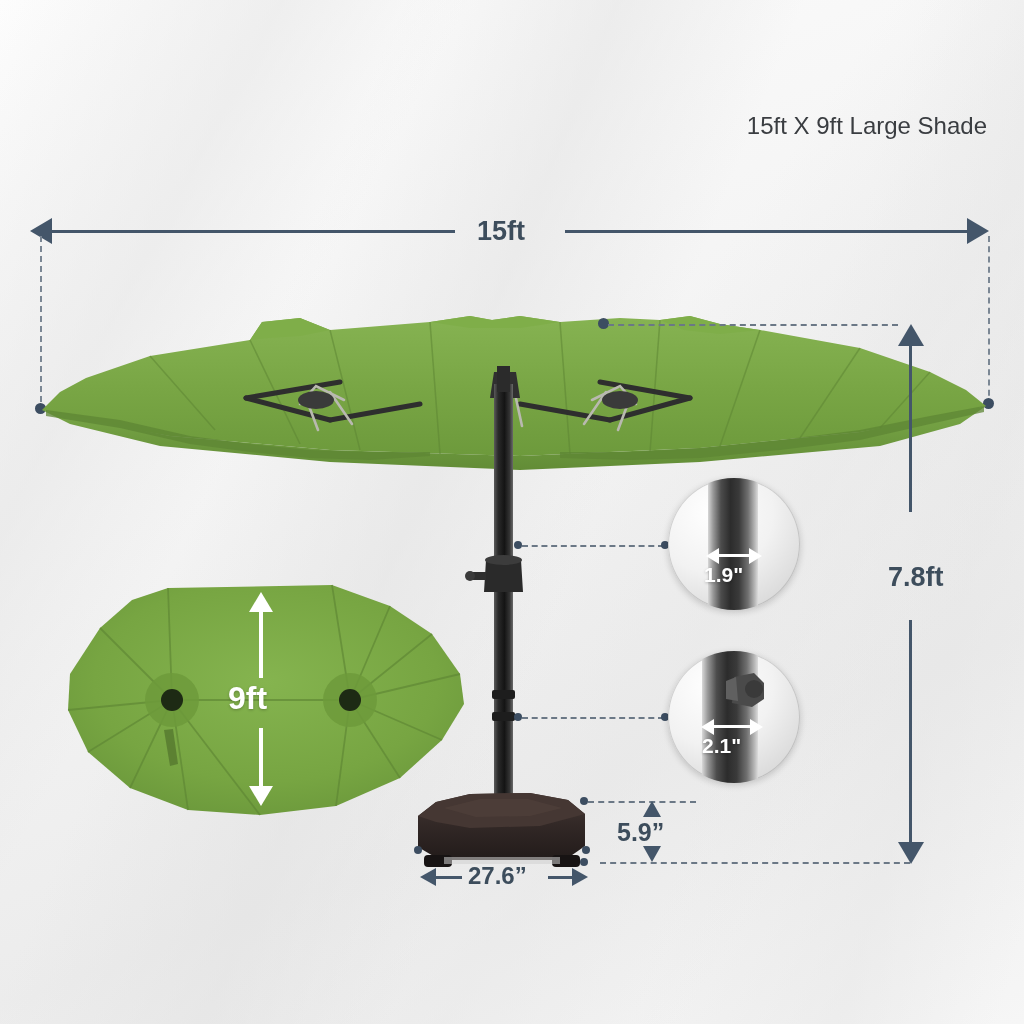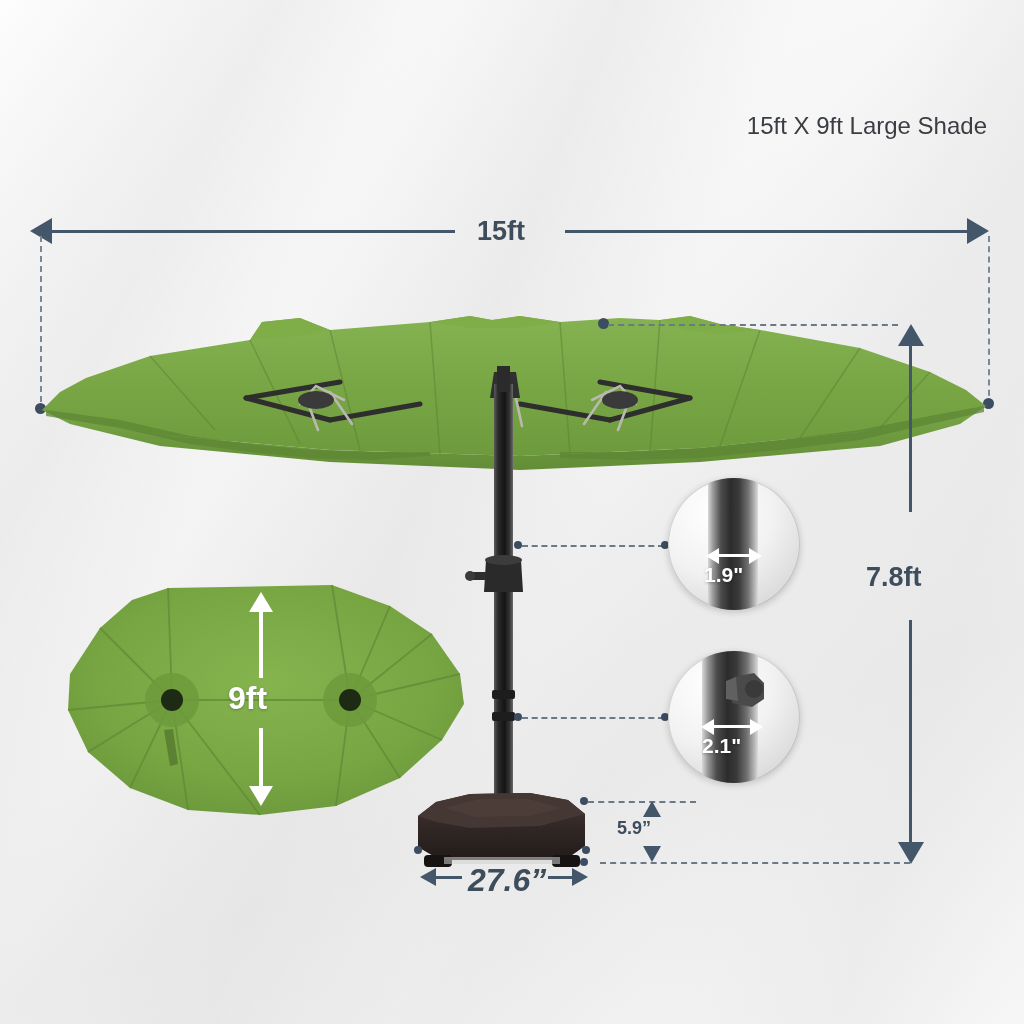"7.8ft" div.dim-label { left: 866px -> 888px }
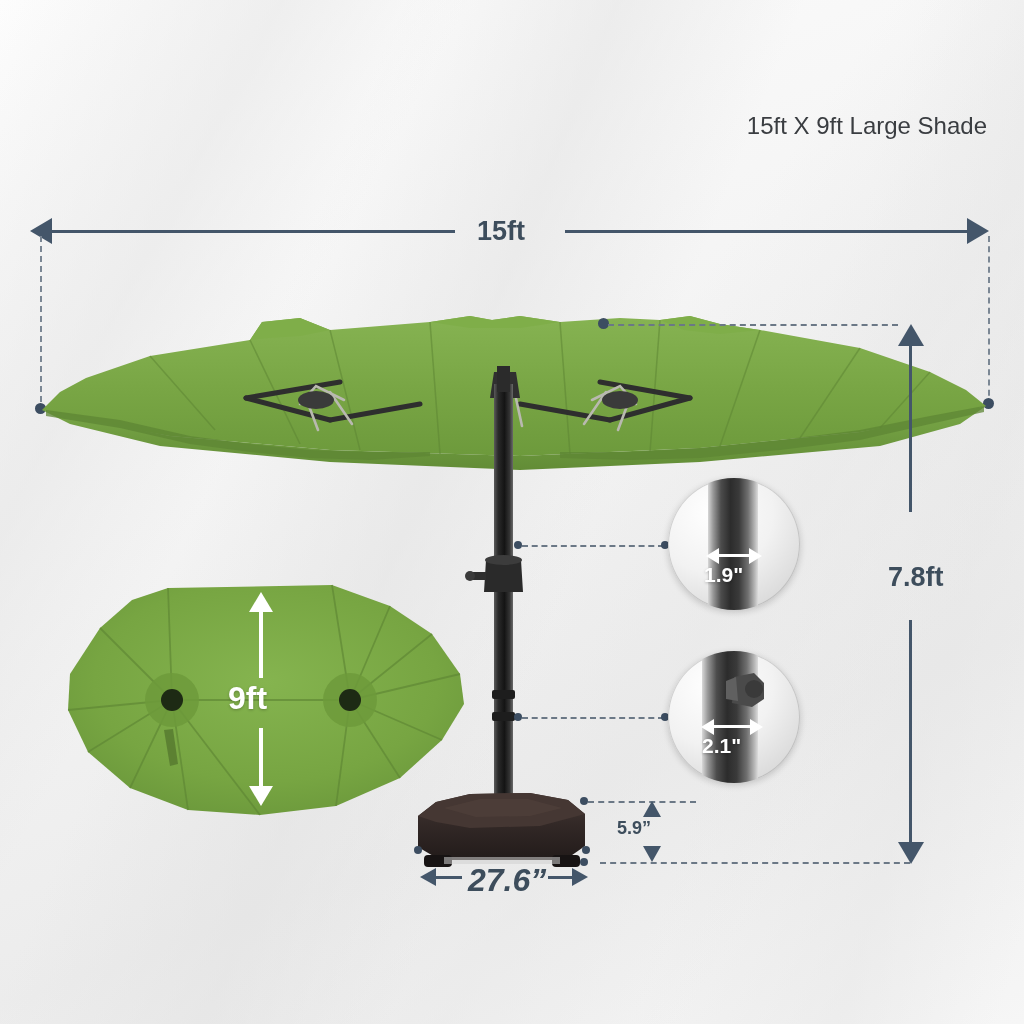"5.9”" div.dim-label { font-size: 18px -> 25px }
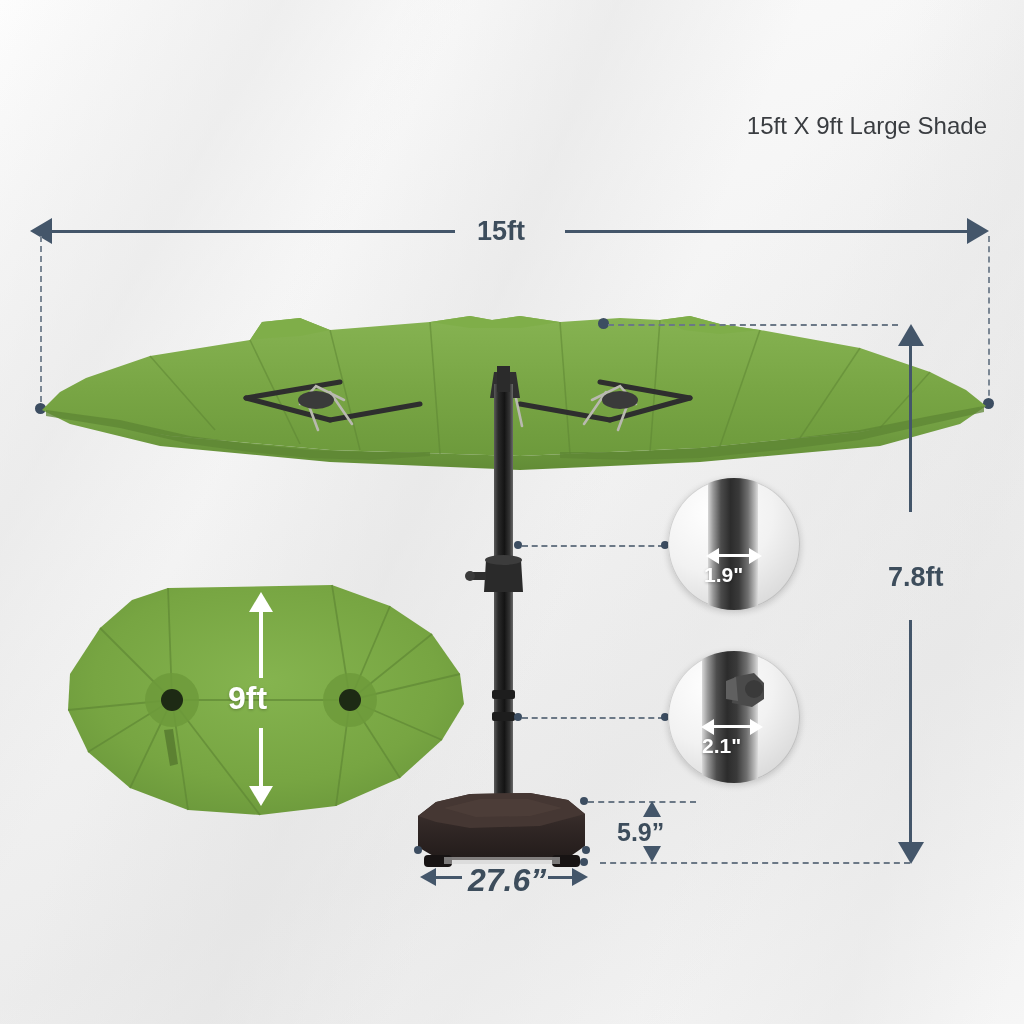"27.6”" div.dim-label { font-size: 32px -> 24px; font-style: italic -> none }
